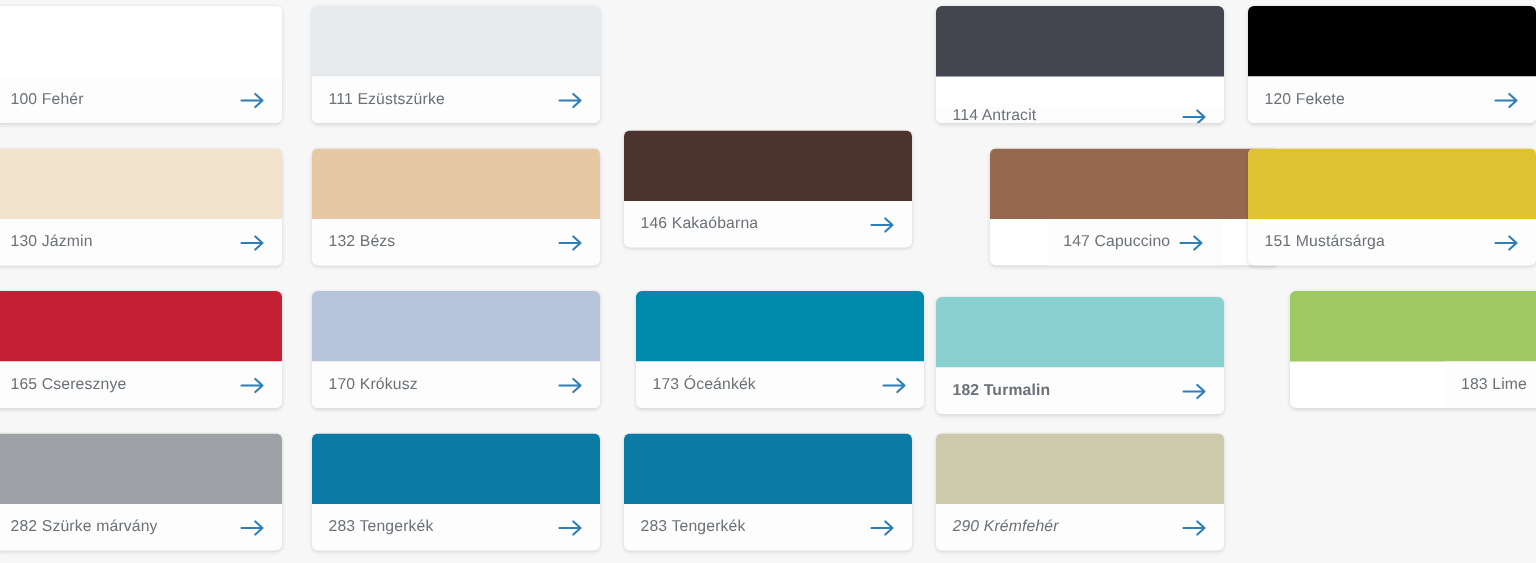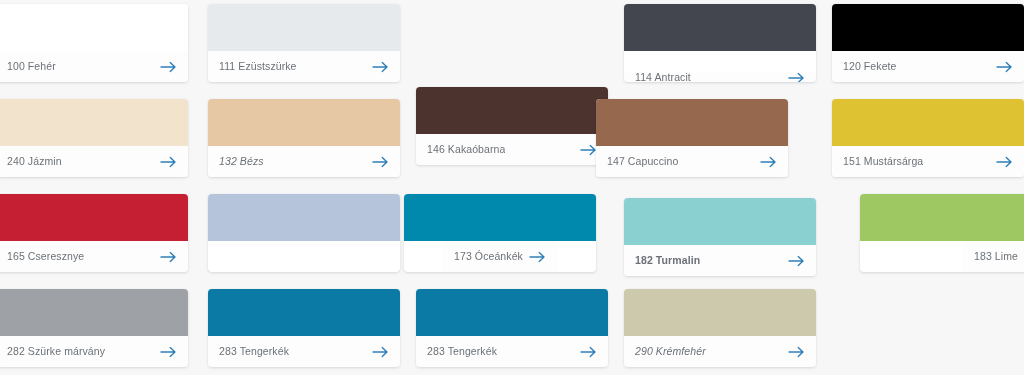"240 Jázmin" span.swatch-name { text: 240 -> 130 }
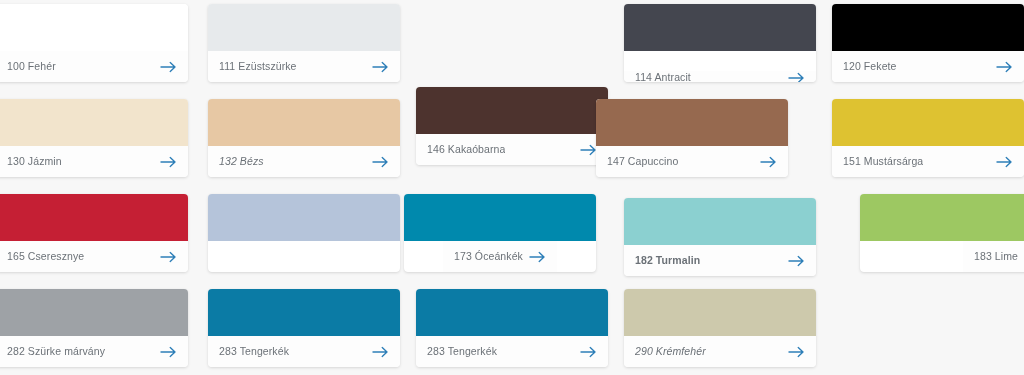"132 Bézs" div.swatch-card { font-style: italic -> none }
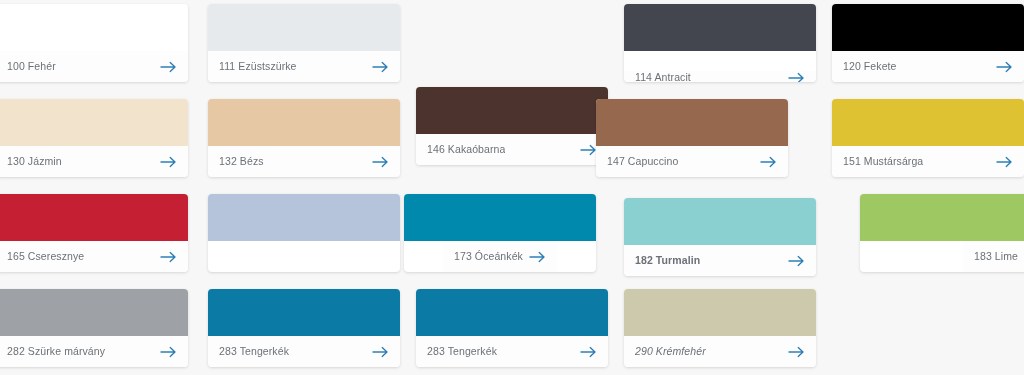"147 Capuccino" div.swatch-card { align-items: none -> center; left: 596px -> 660px }
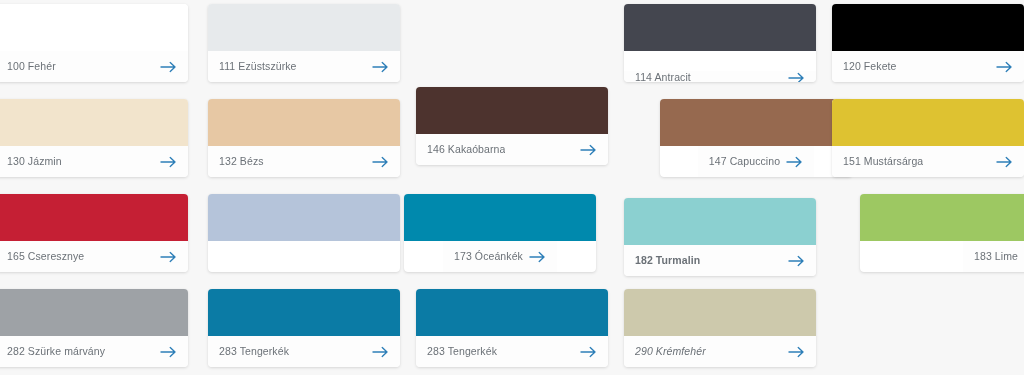"170 Krókusz" div.swatch-label-row { html: none -> <div> <span>170 Krókusz</span> <span> <svg> <path></path> </svg> </span> </div> }
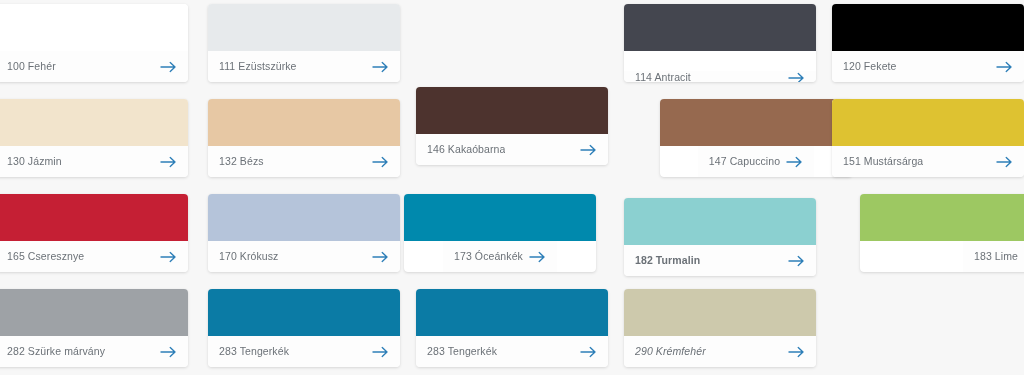"173 Óceánkék" div.swatch-card { align-items: center -> none; left: 404px -> 424px }
